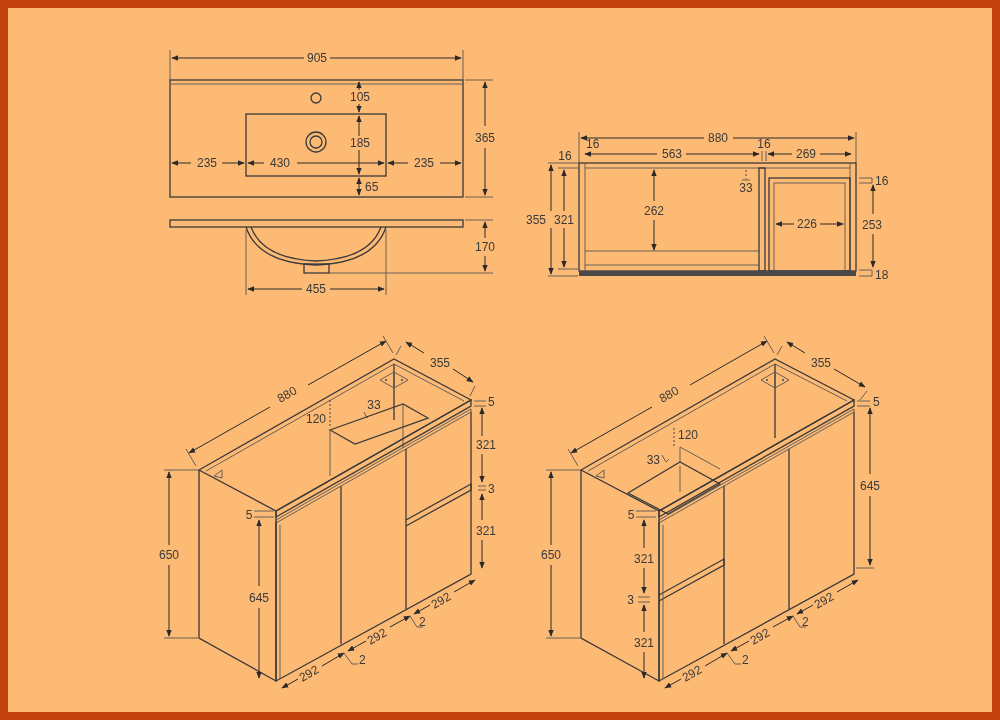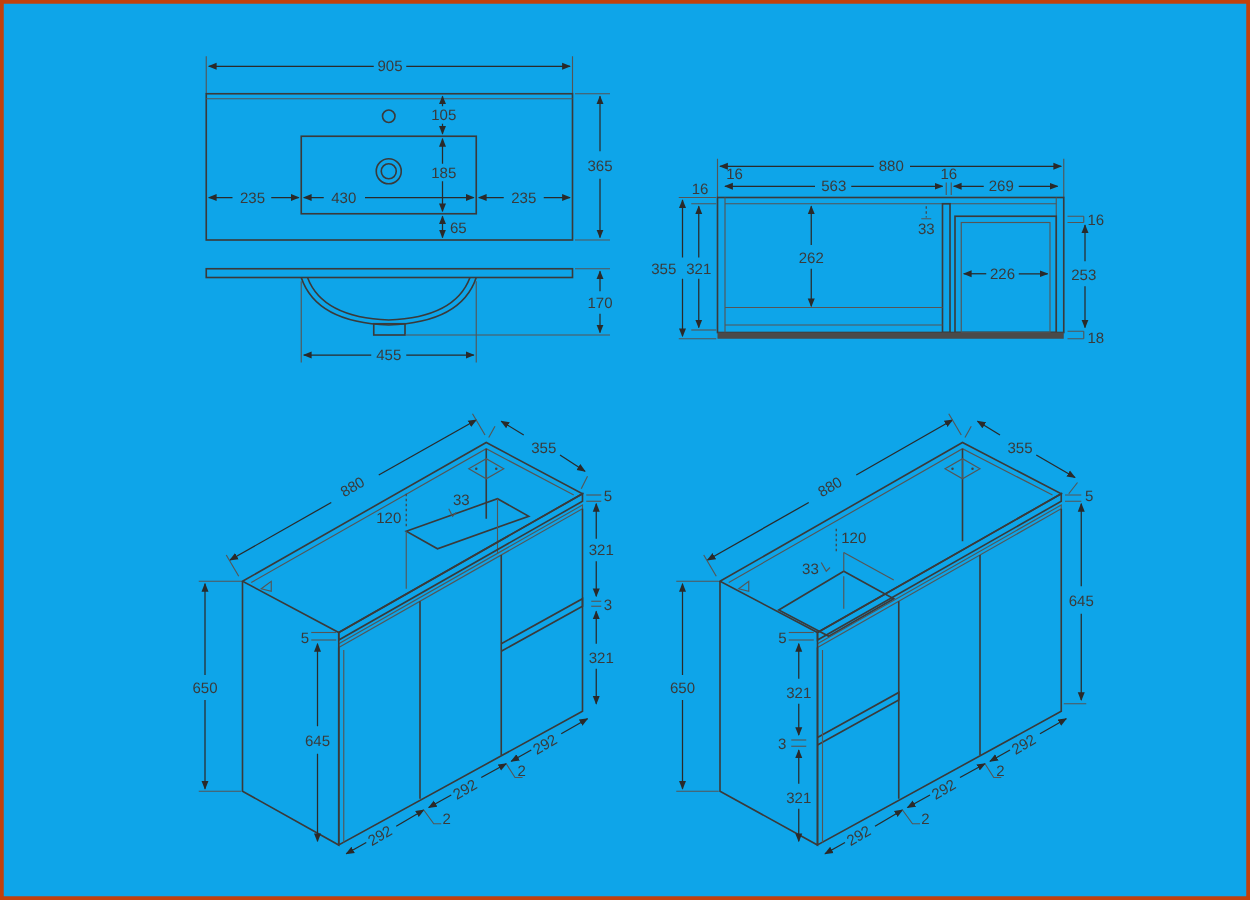"905" .frame { background: #0ea5e9 -> #fdba74; border: 3px solid #c2410c -> 8px solid #c2410c }
